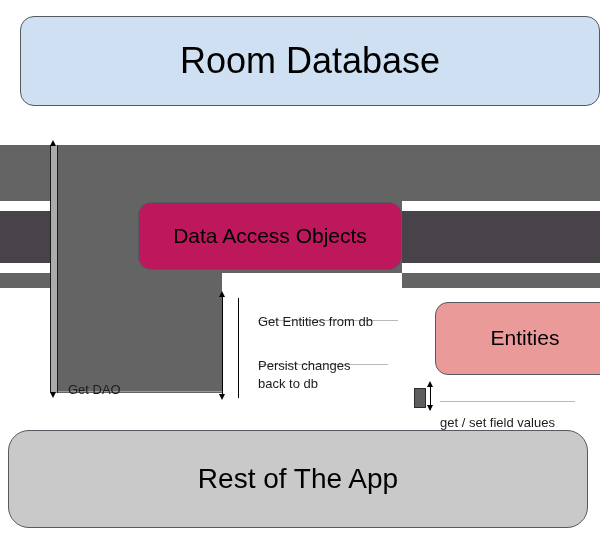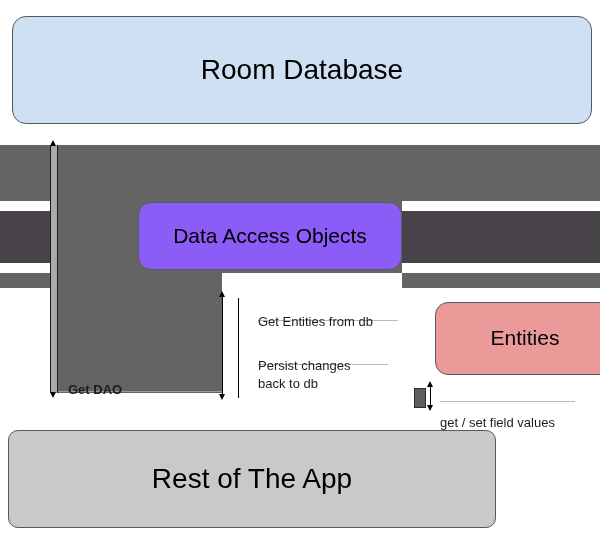"Room Database" #node-room-database { font-size: 28px -> 36px; height: 108px -> 90px; left: 12px -> 20px }
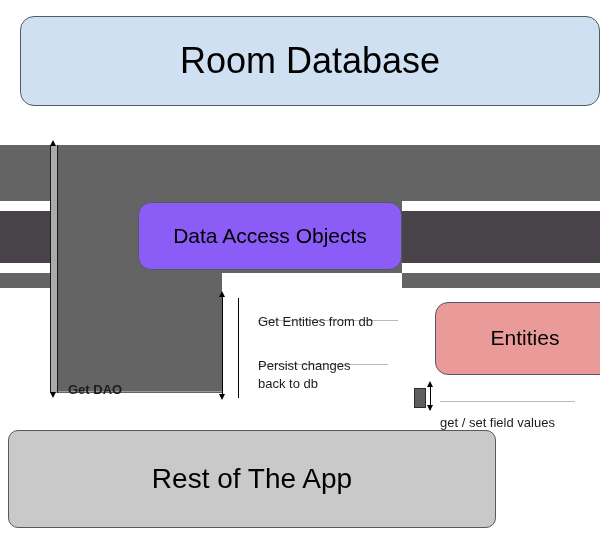"Data Access Objects" #node-dao { background: #8b5cf6 -> #be185d }
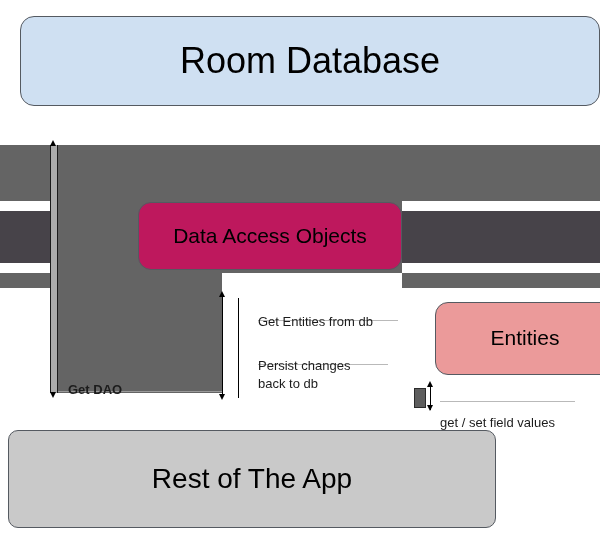"Get DAO" #label-get-dao { font-weight: bold -> none }
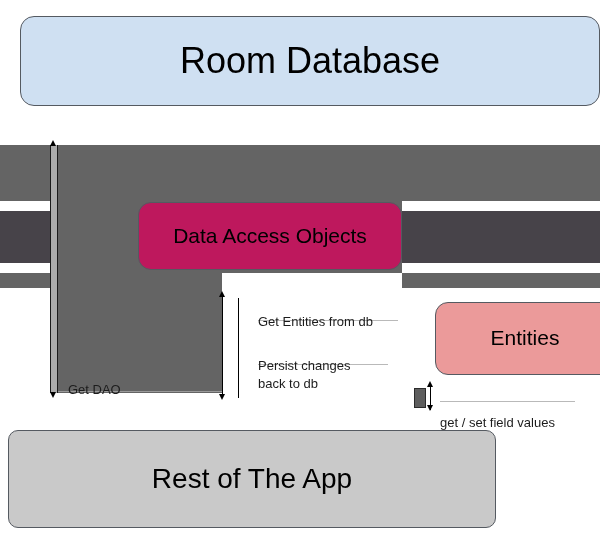"Rest of The App" #node-rest-of-app { border-radius: 10px -> 21px; width: 488px -> 580px }
